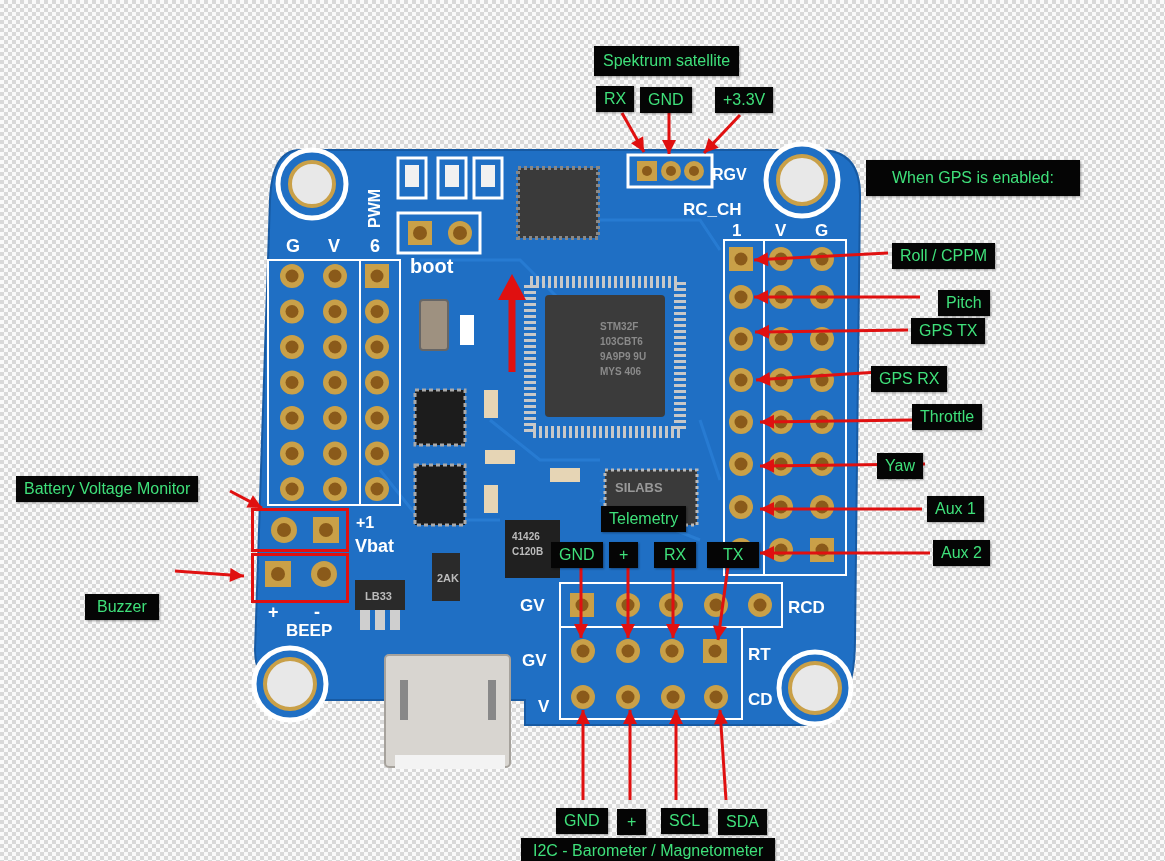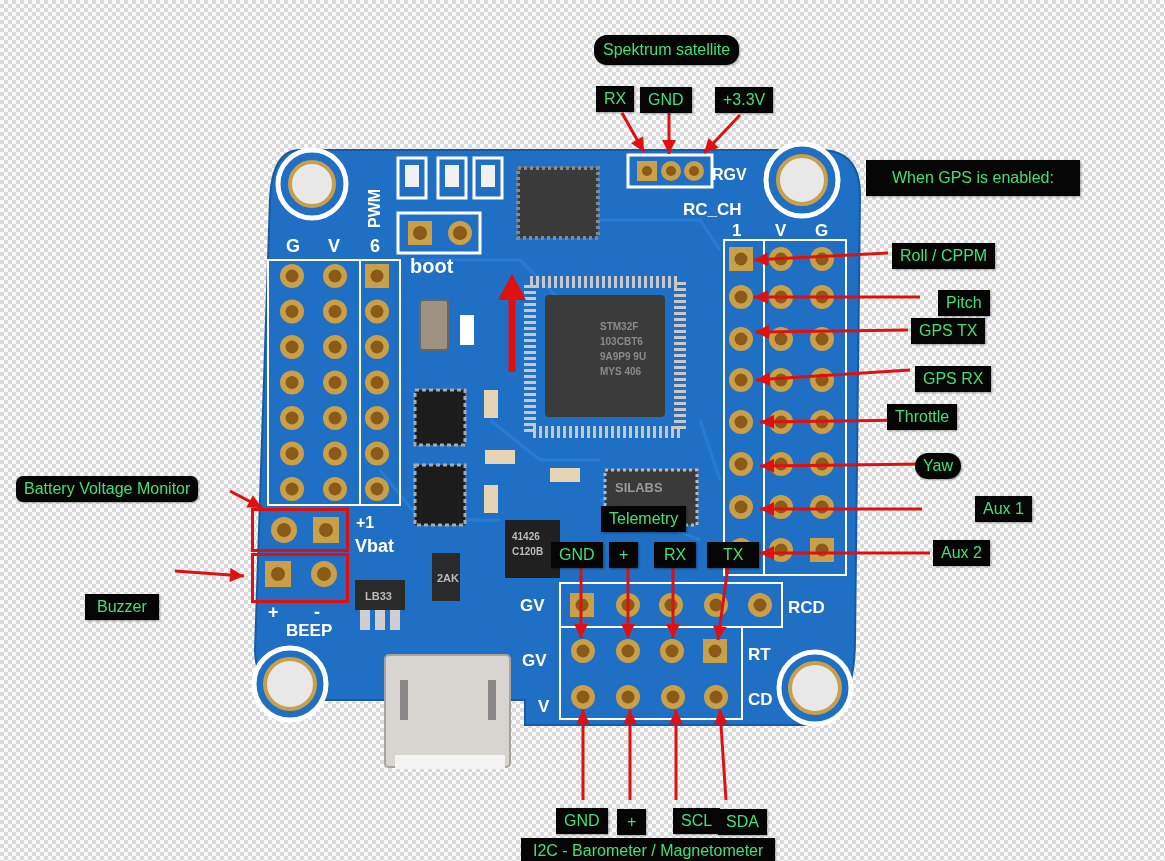"Spektrum satellite" div.label { border-radius: 13px -> none; top: 35px -> 46px }
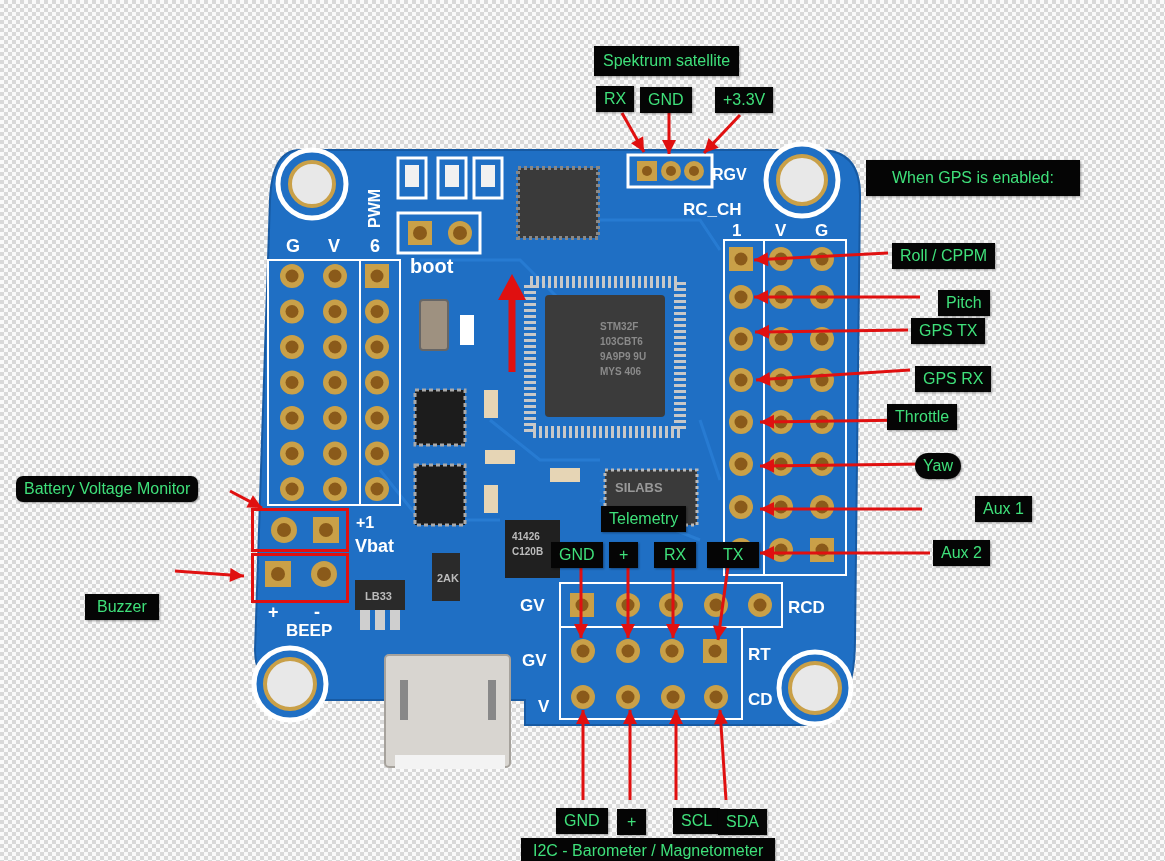"GPS RX" div.label { left: 915px -> 871px }
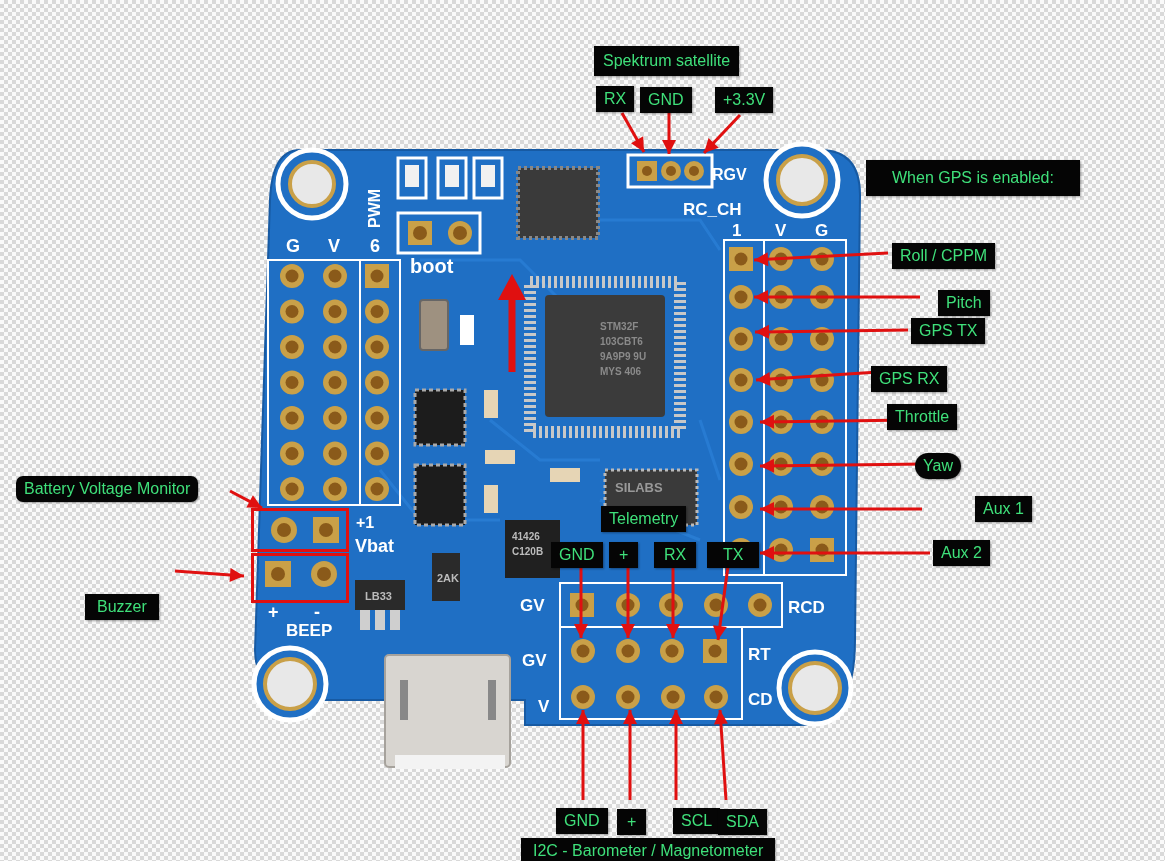"Throttle" div.label { left: 887px -> 912px }
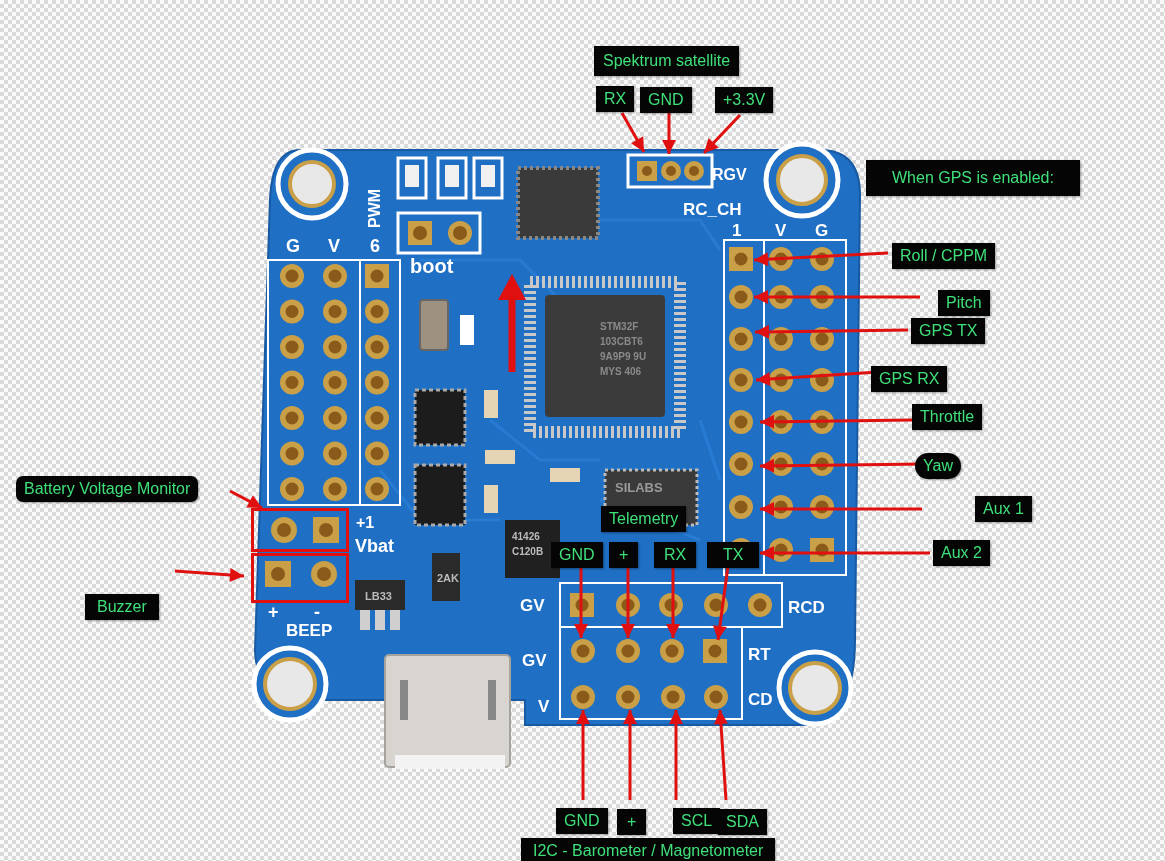"Yaw" div.label { border-radius: 13px -> none; left: 915px -> 877px }
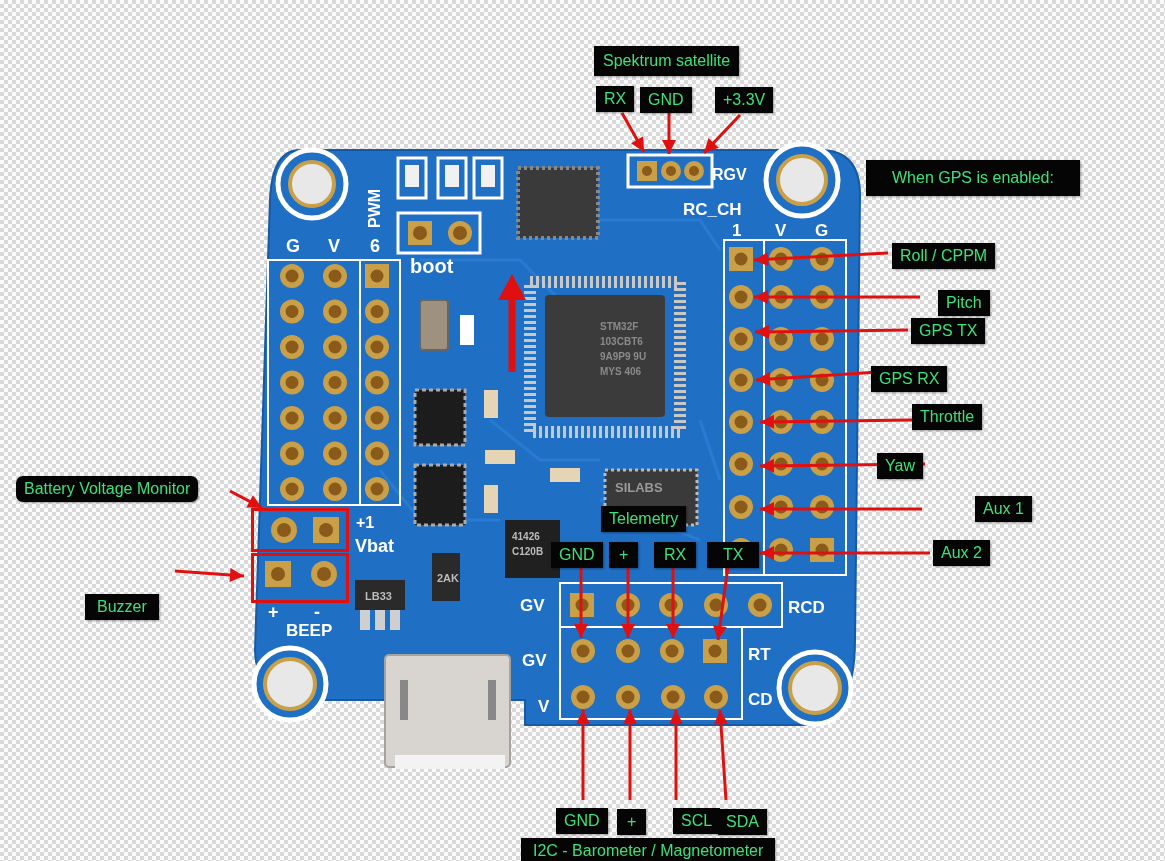"Battery Voltage Monitor" div.label { border-radius: 7px -> none }
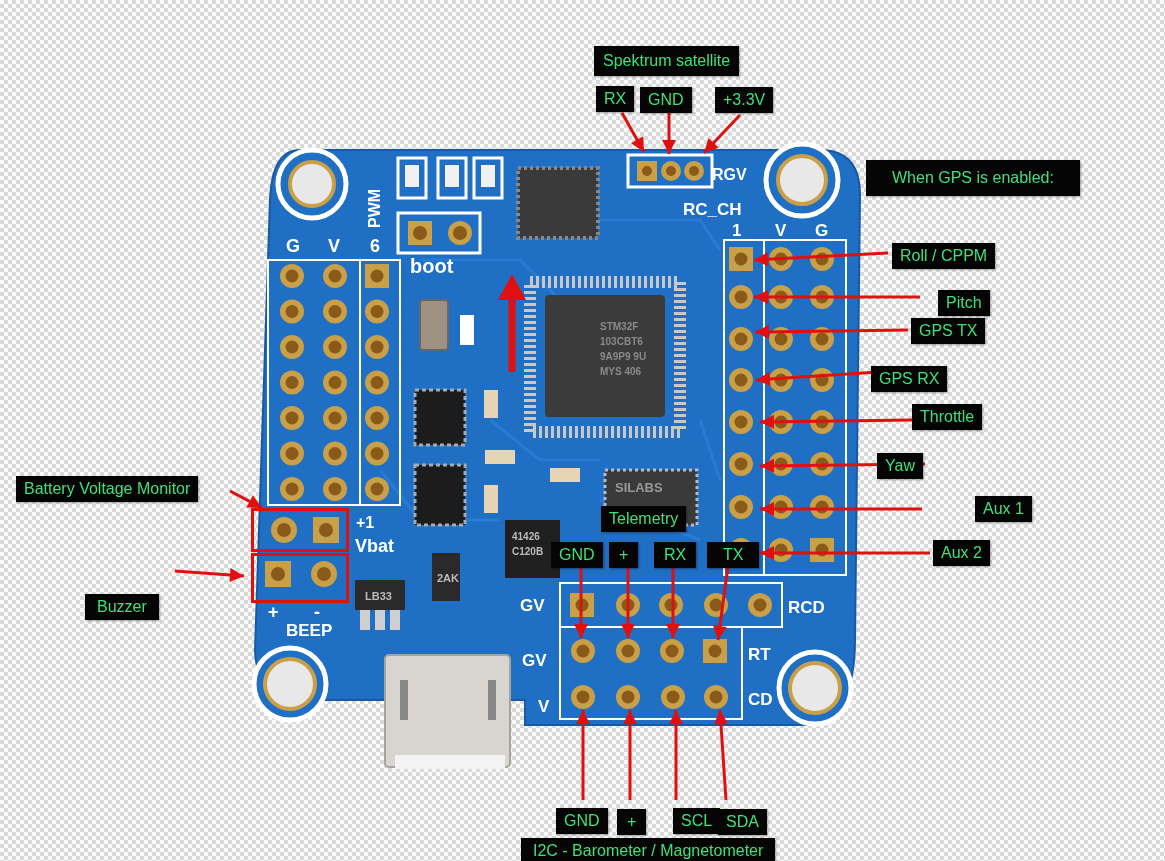"Aux 1" div.label { margin-left: 48px -> none }
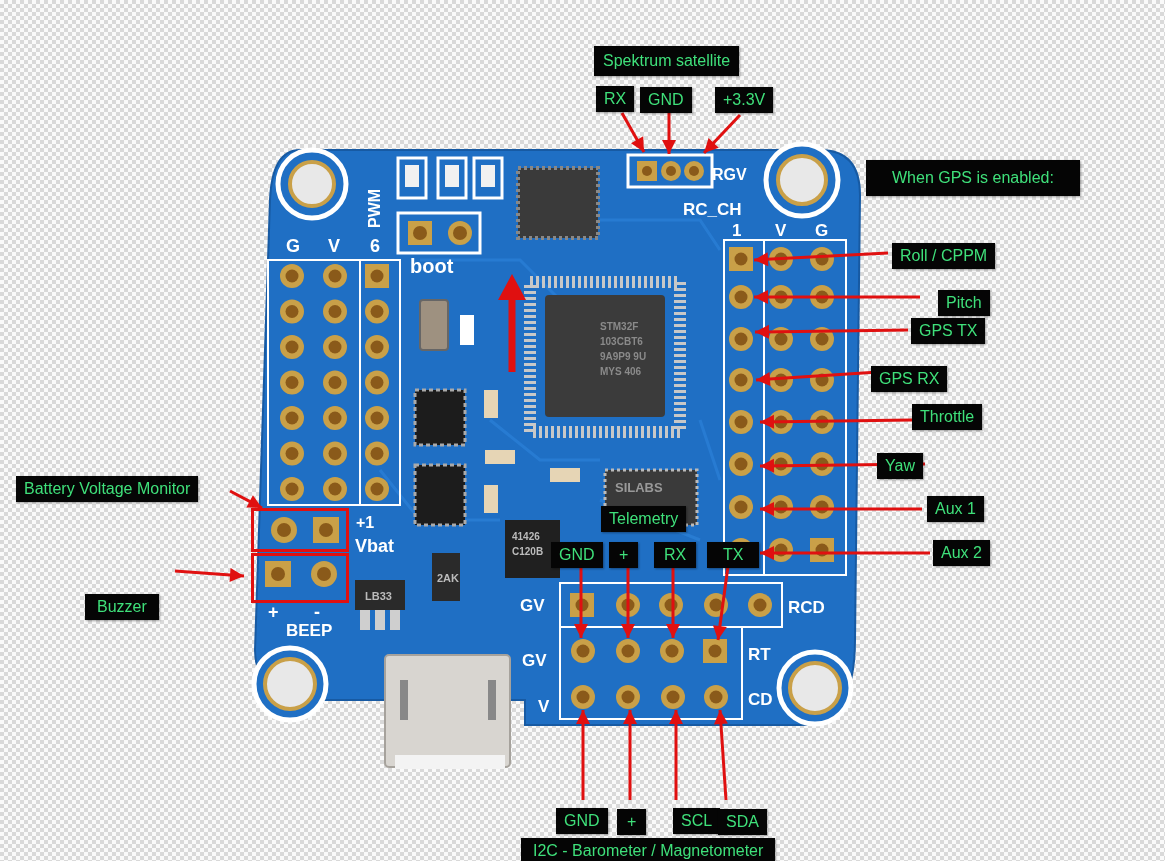"SCL" div.label { margin-left: 12px -> none }
